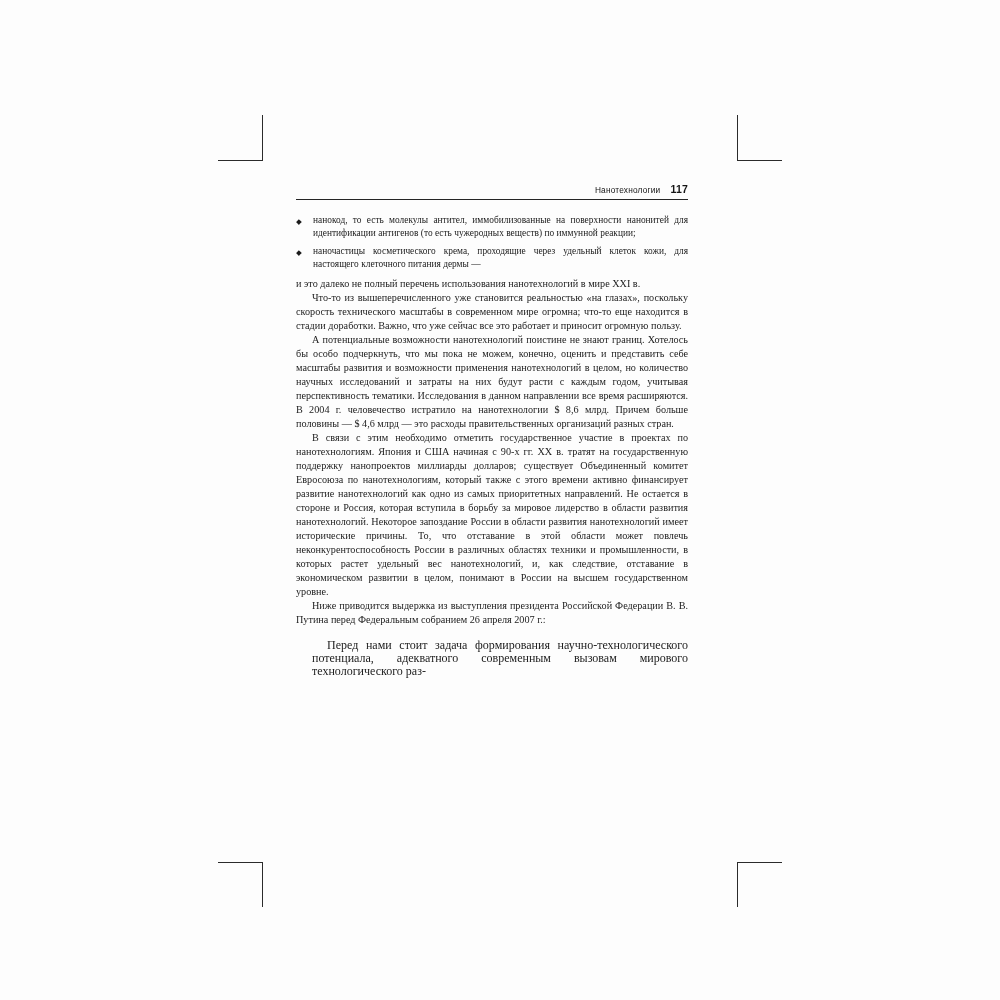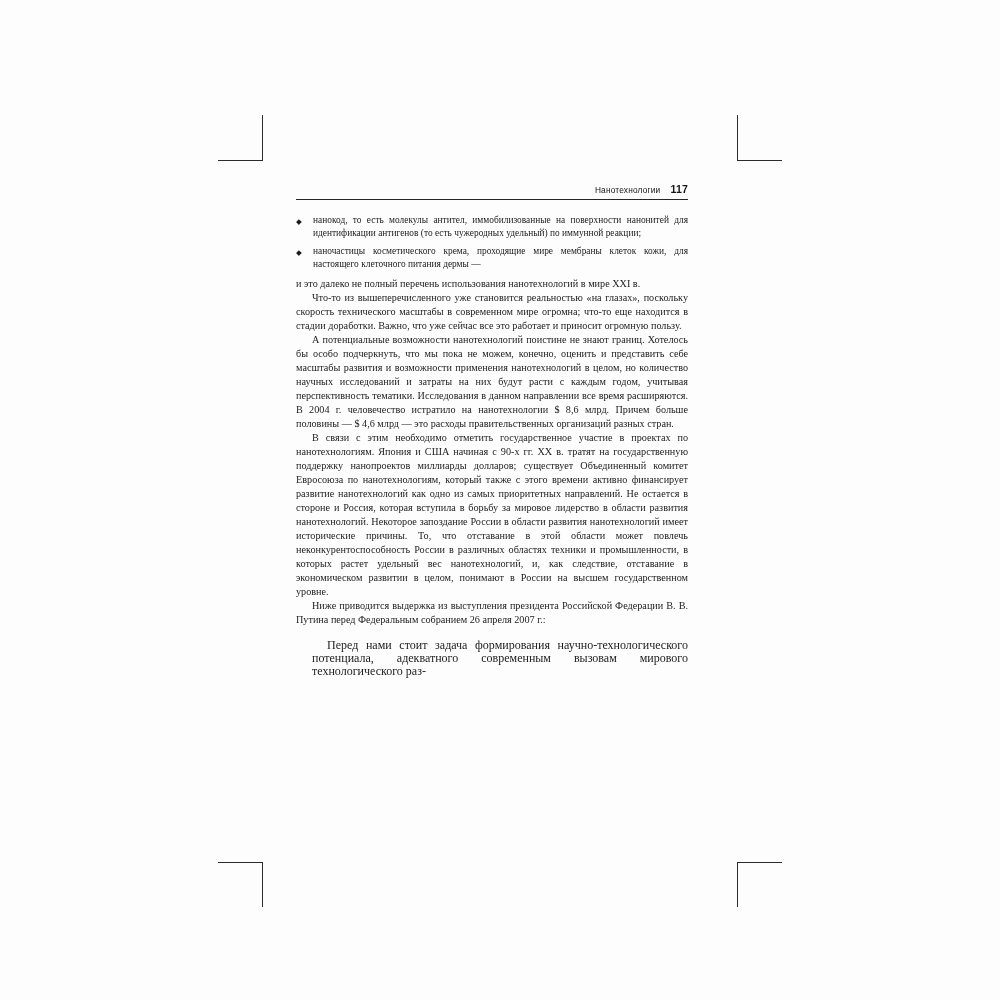"нанокод, то есть молекулы антител," span { text: удельный -> веществ }
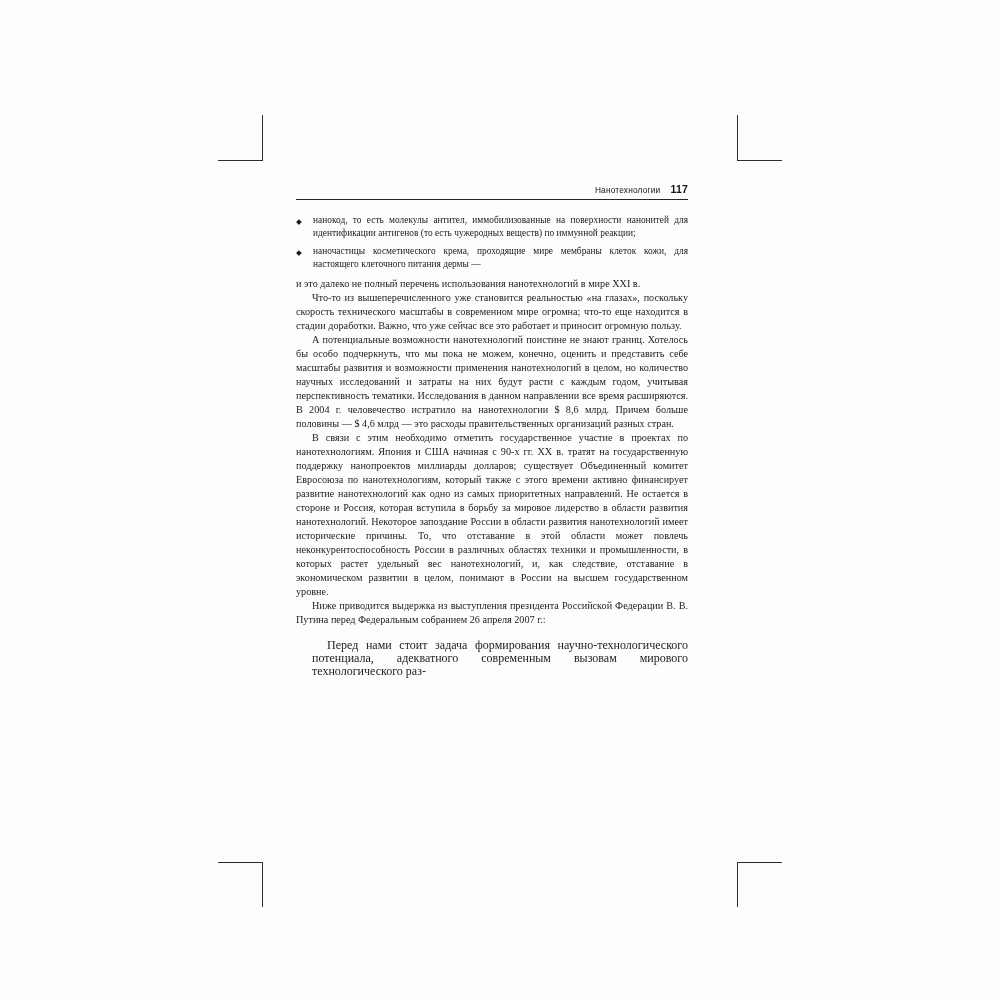"наночастицы косметического крема," span { text: мире мембраны -> через удельный }
